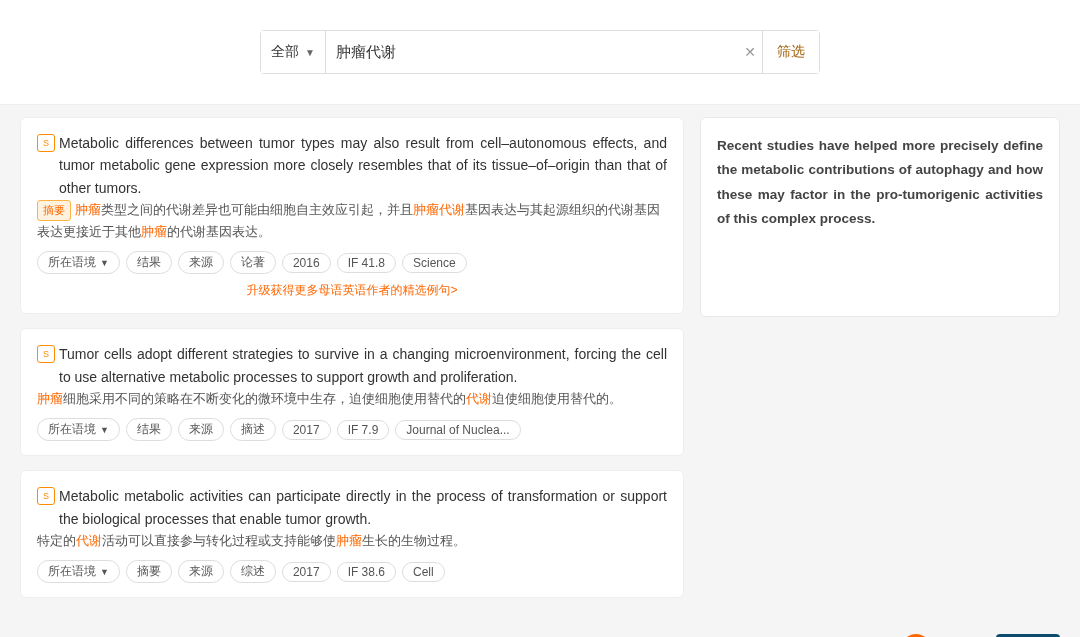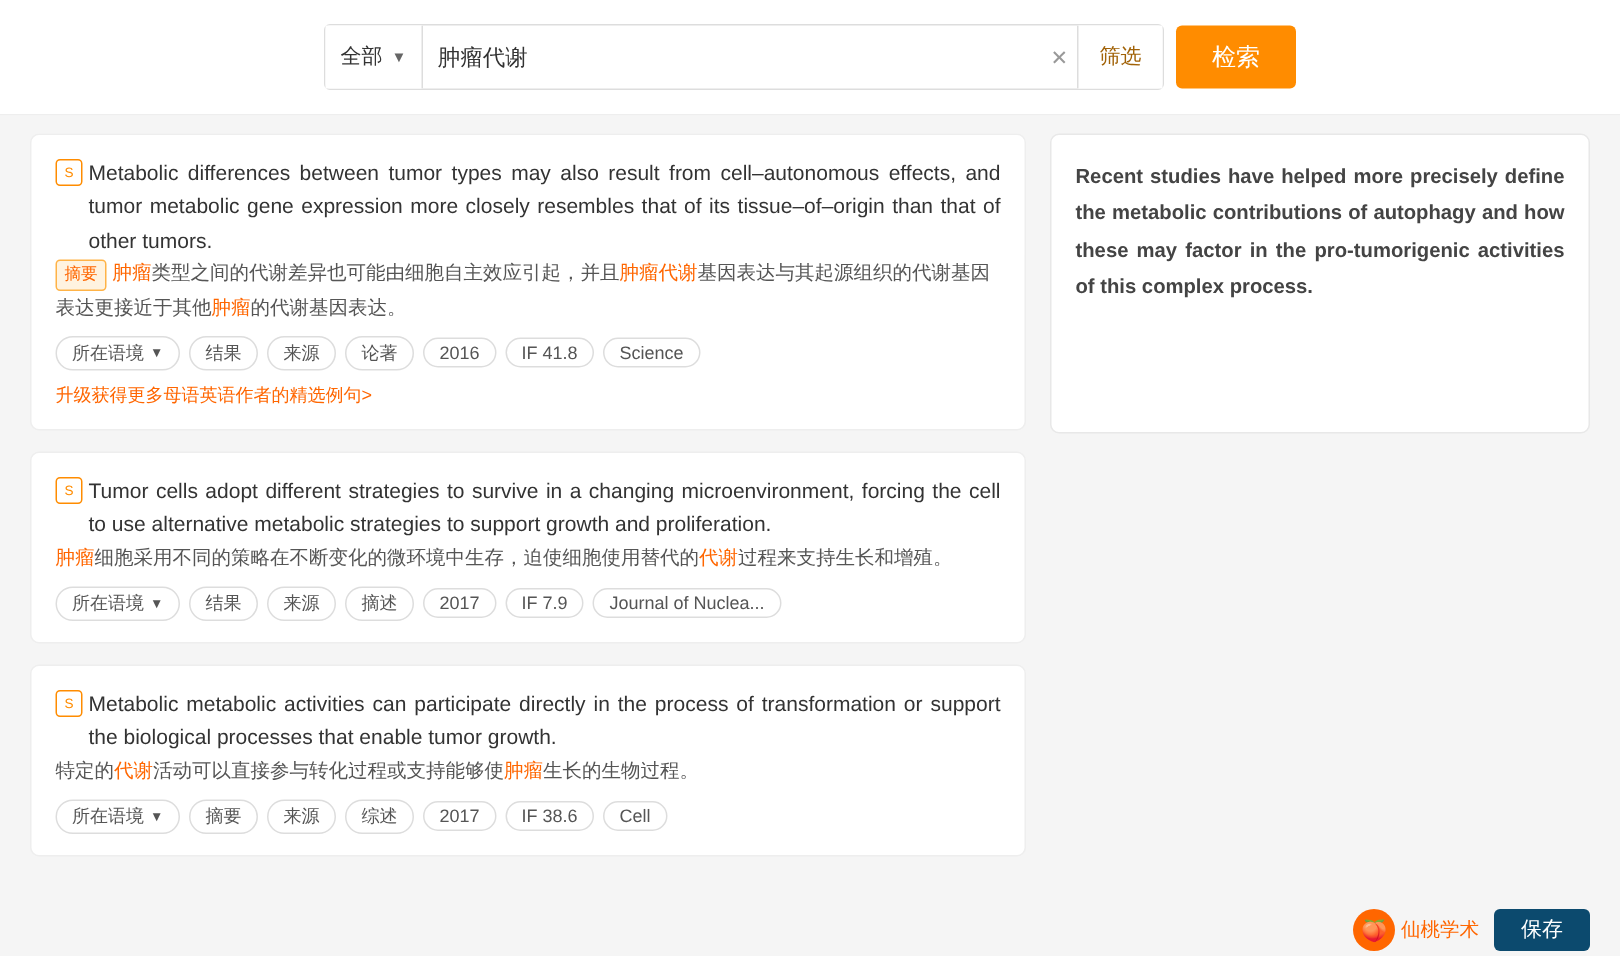"全部" .search-bar-container { padding: 16px 0 -> 30px 0 }
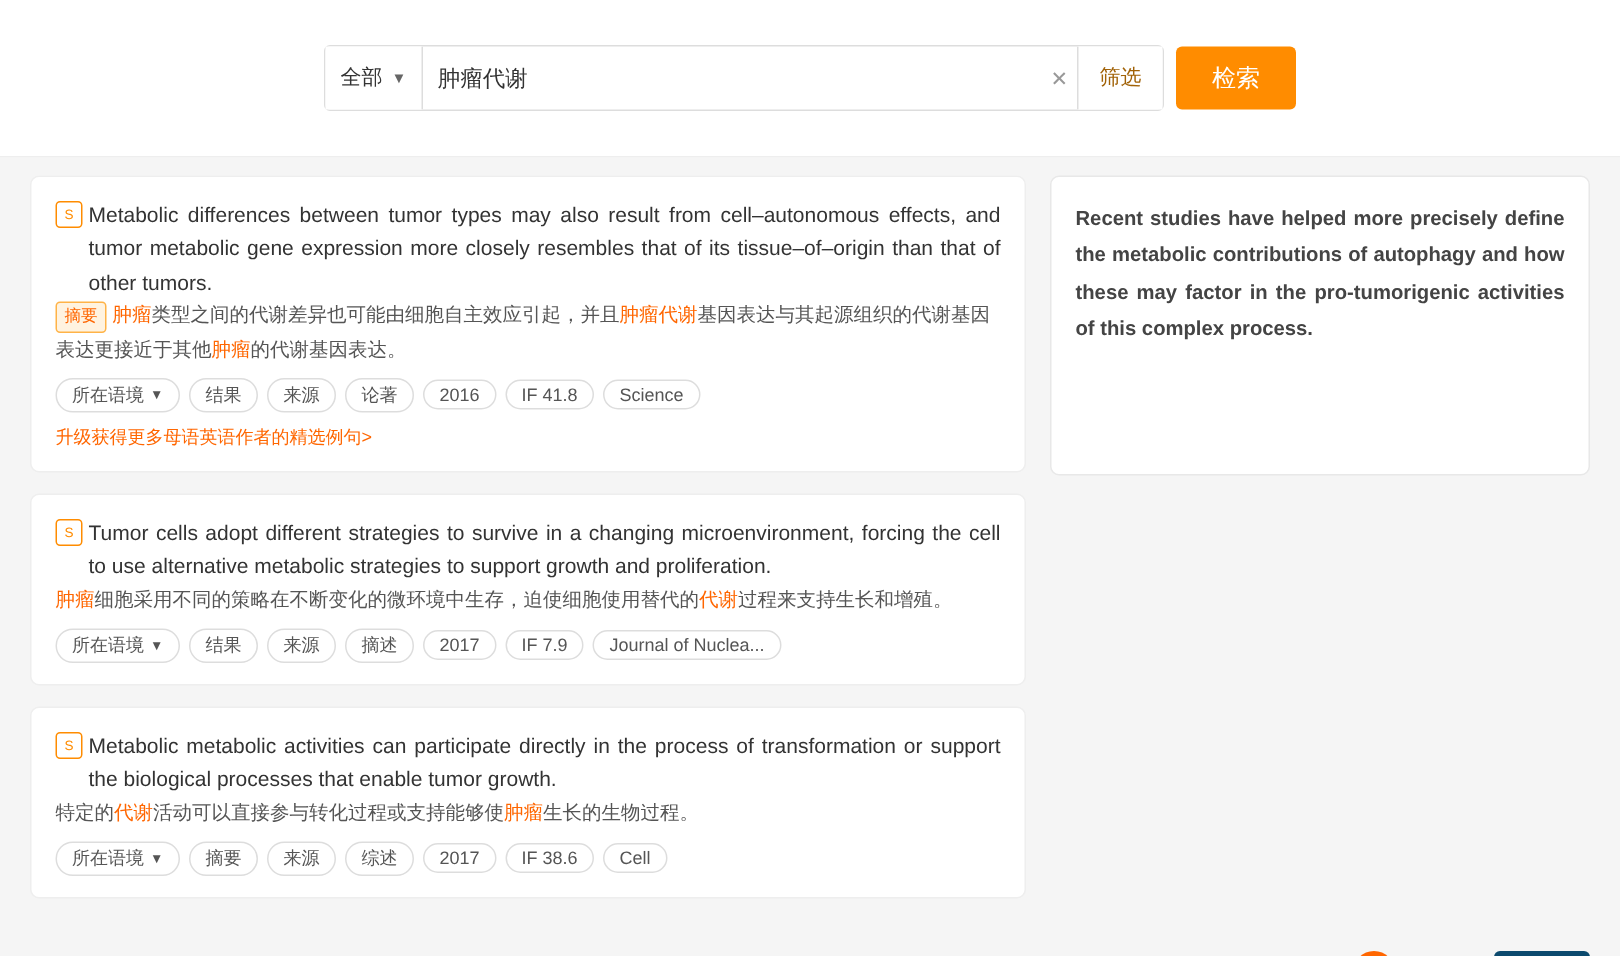"检索" button.search-submit-btn { html: <button>检索</button> -> none }
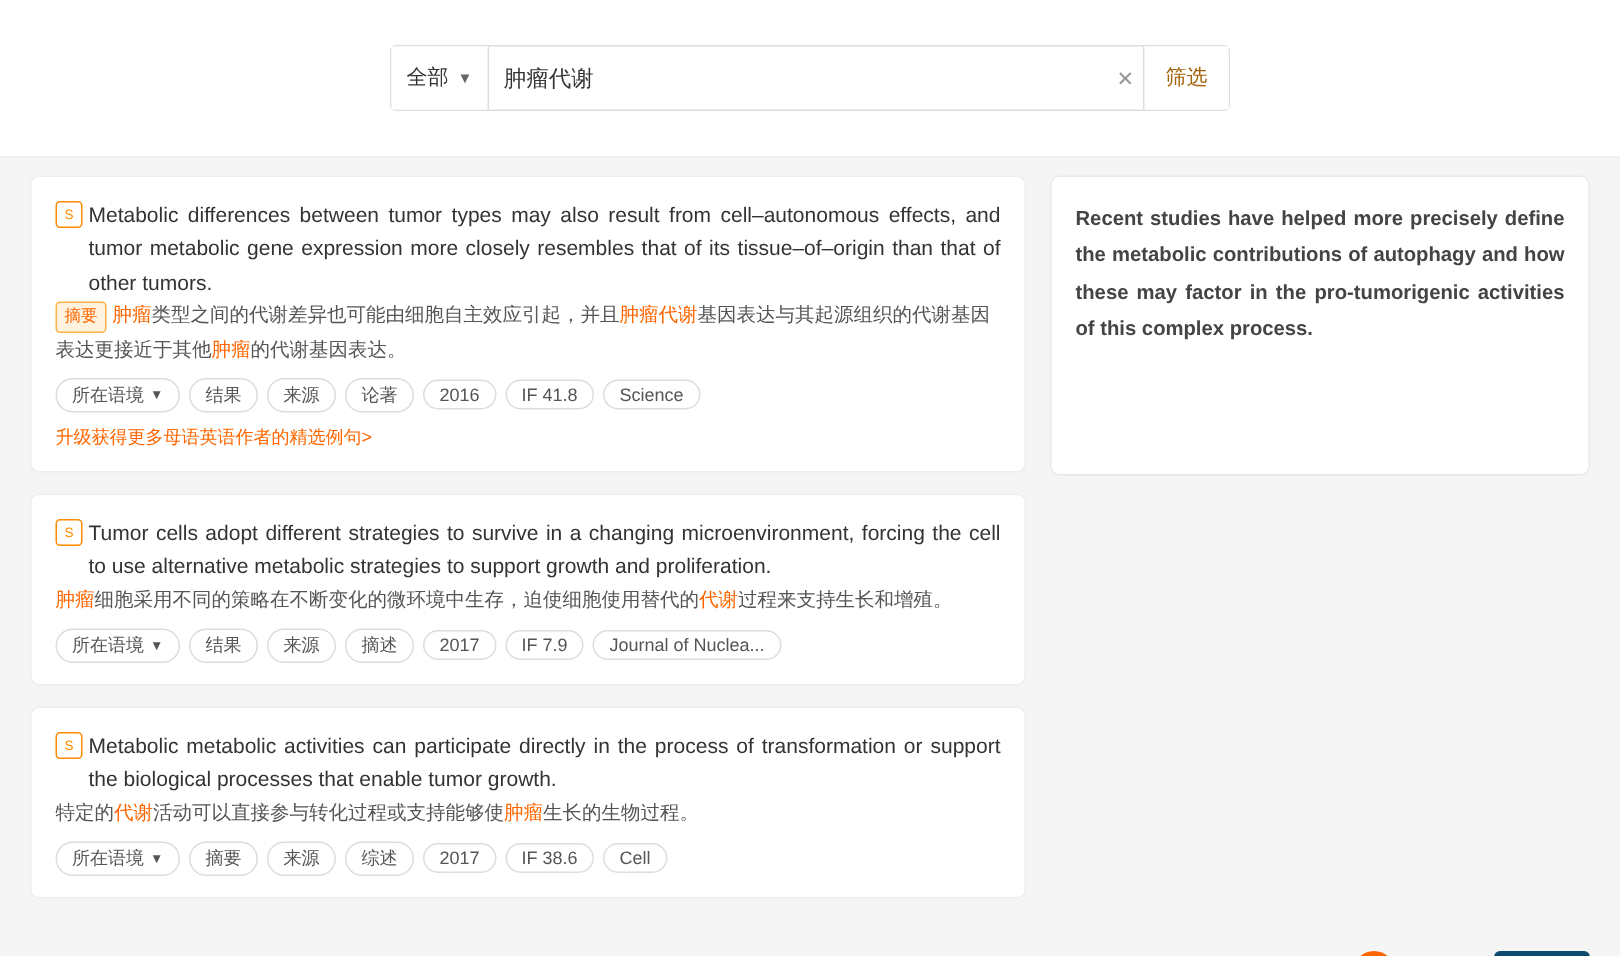"升级获得更多母语英语作者的精选例句>" .upgrade-tip { text-align: none -> center }
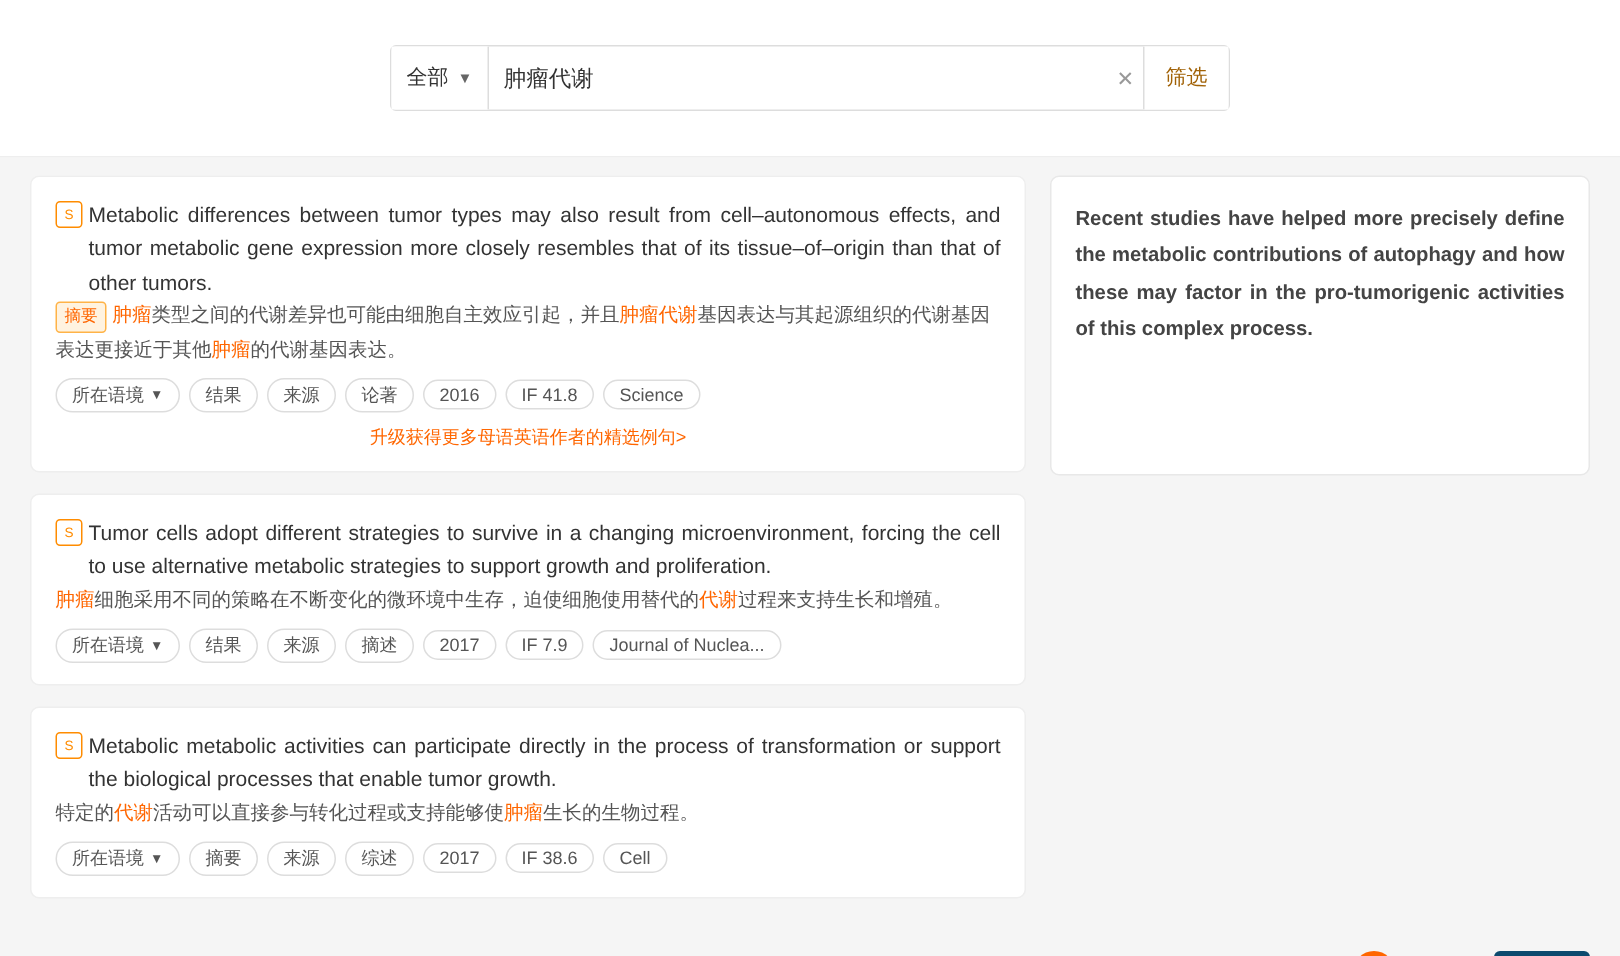"metabolic strategies" span.highlight-orange { text: strategies -> processes }
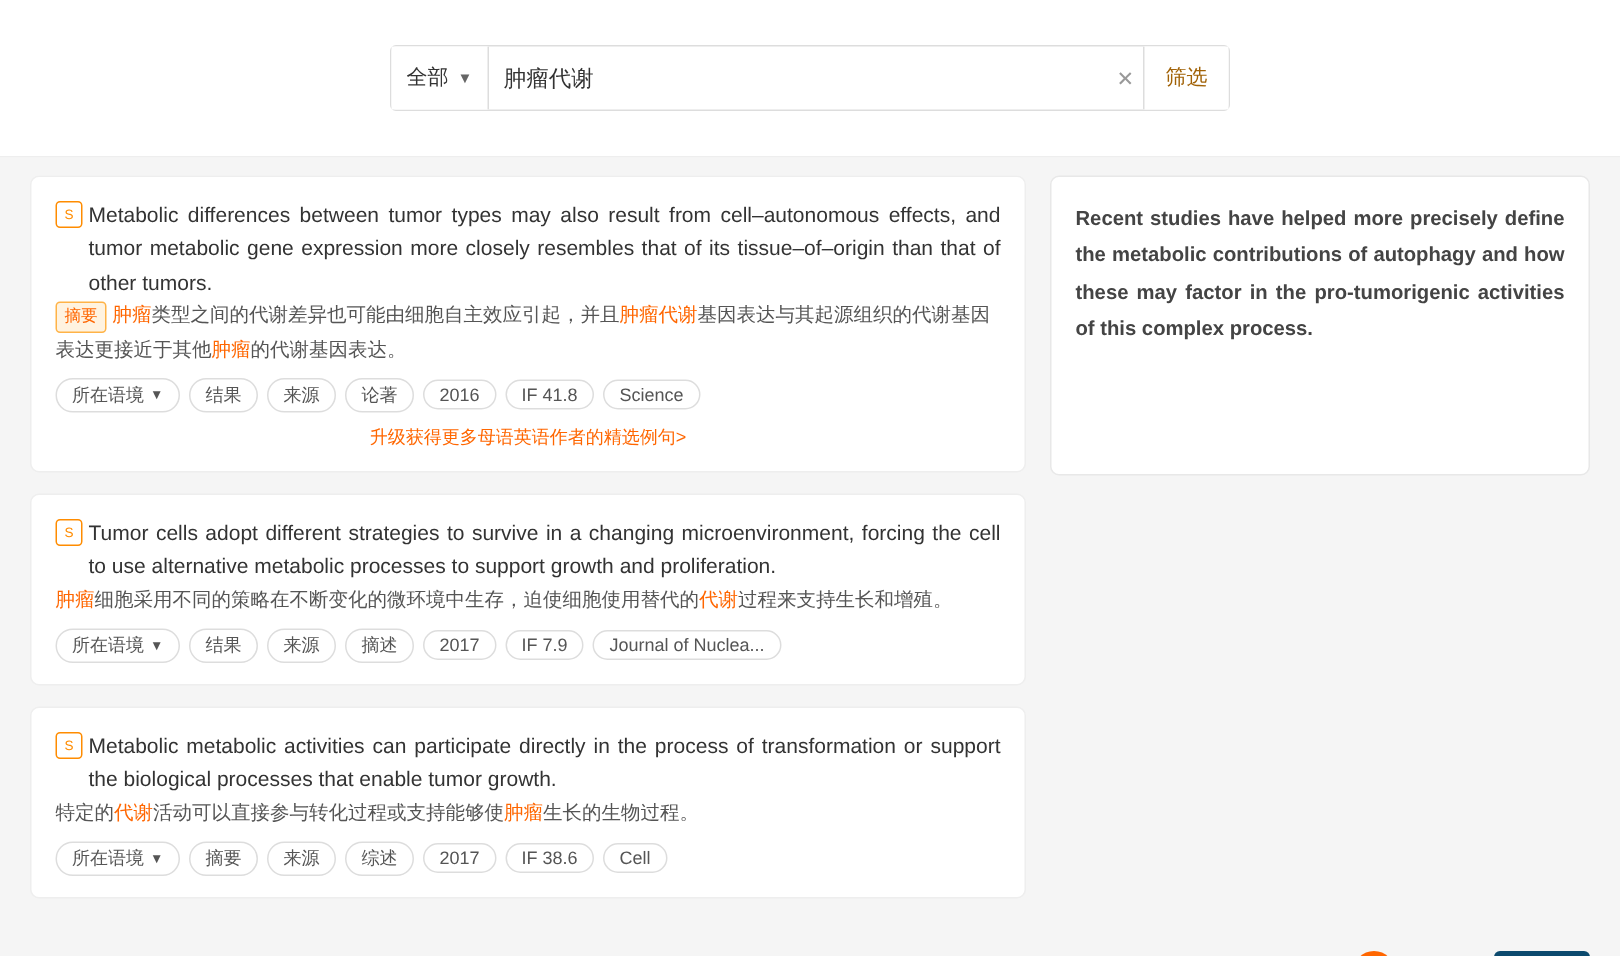"过程来支持生长和增殖。" span { text: 过程来支持生长和增殖 -> 迫使细胞使用替代的 }
